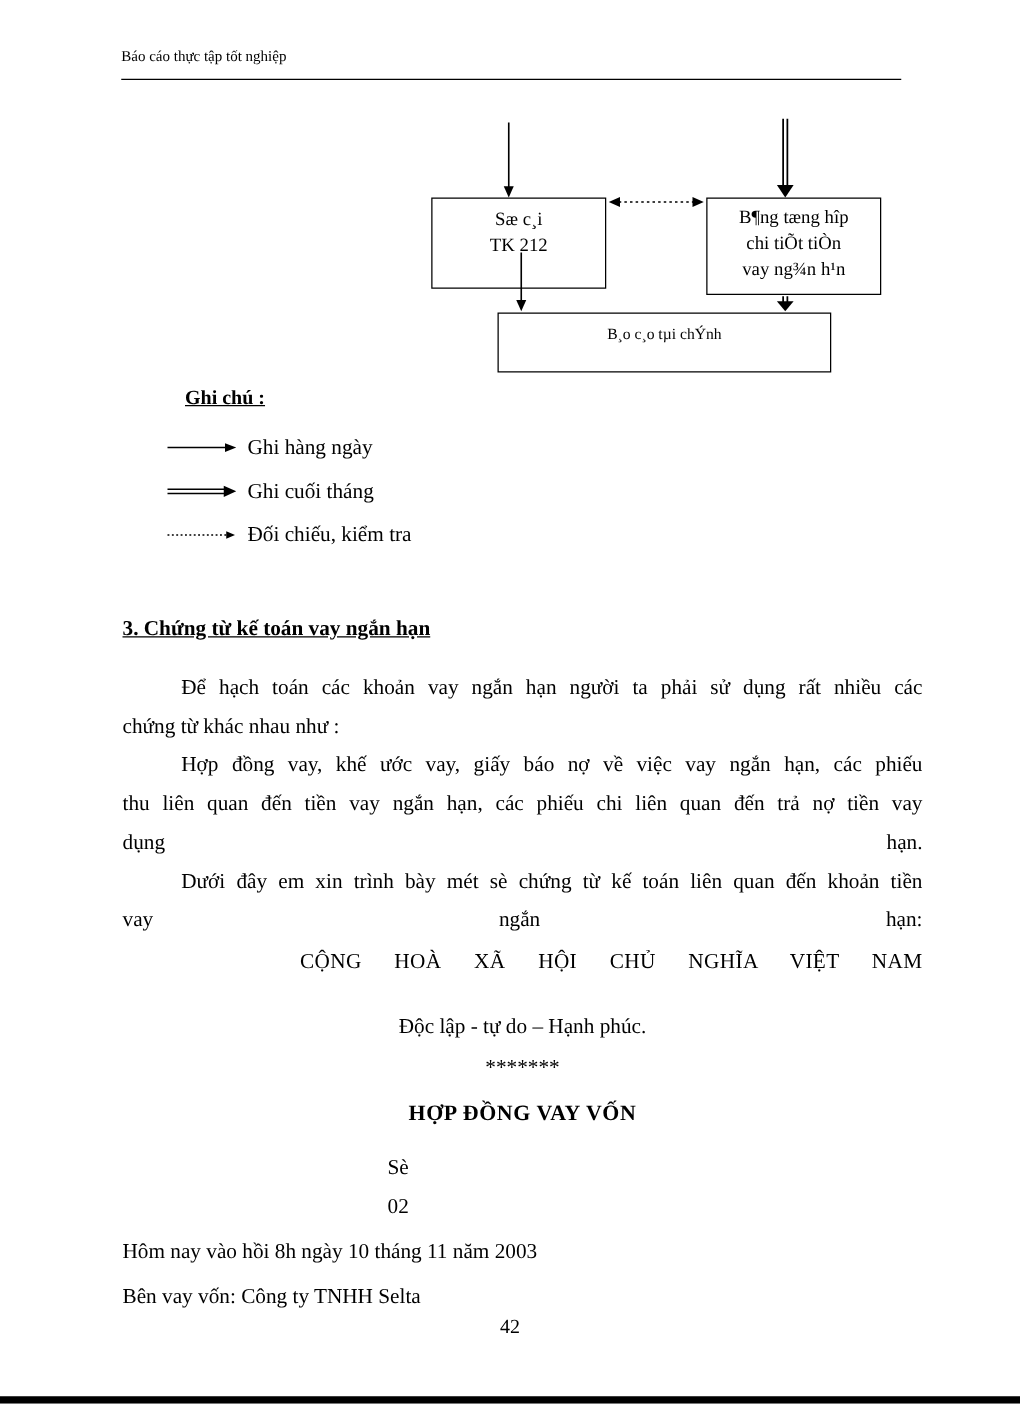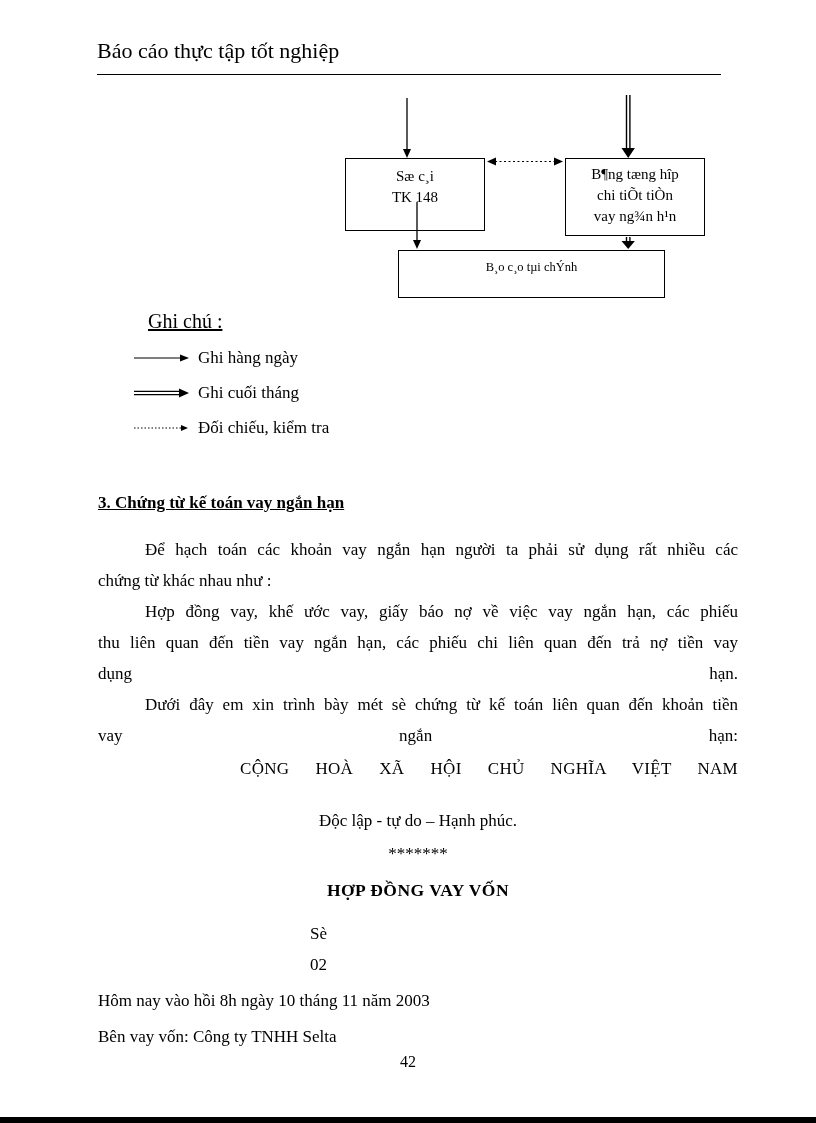"Báo cáo thực tập tốt" .header { font-size: 22px -> 12px }
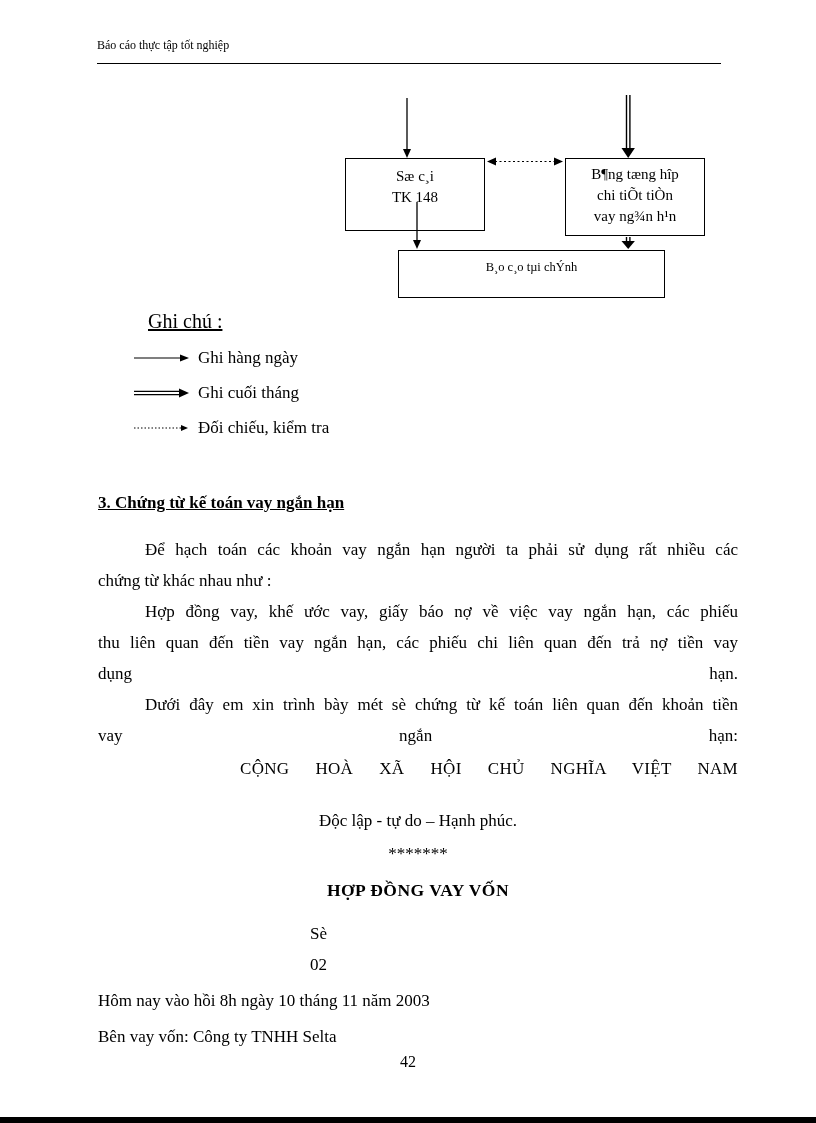"TK 148" div { text: 148 -> 212 }
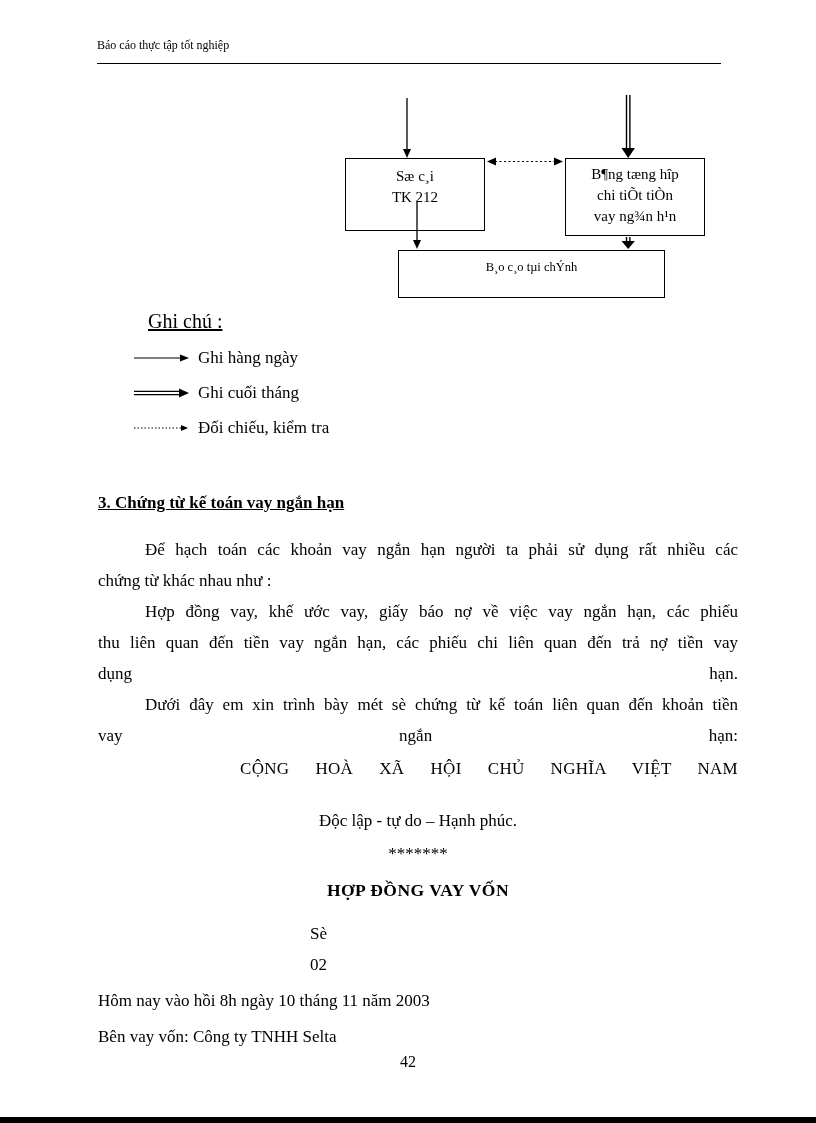"Ghi chú :" .legend-title { font-size: 20px -> 16px; font-weight: normal -> bold }
